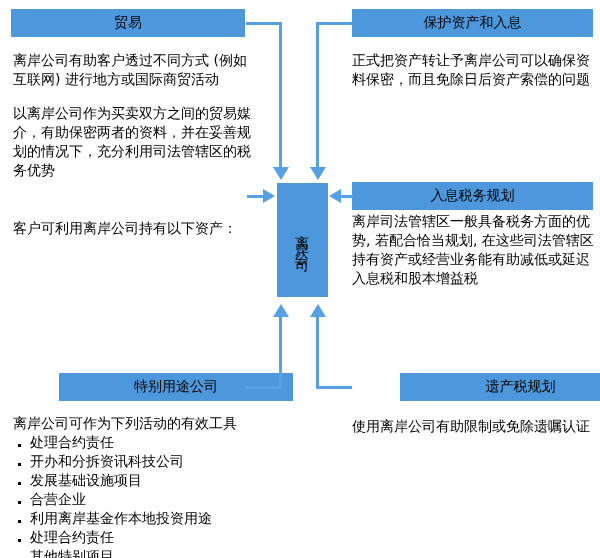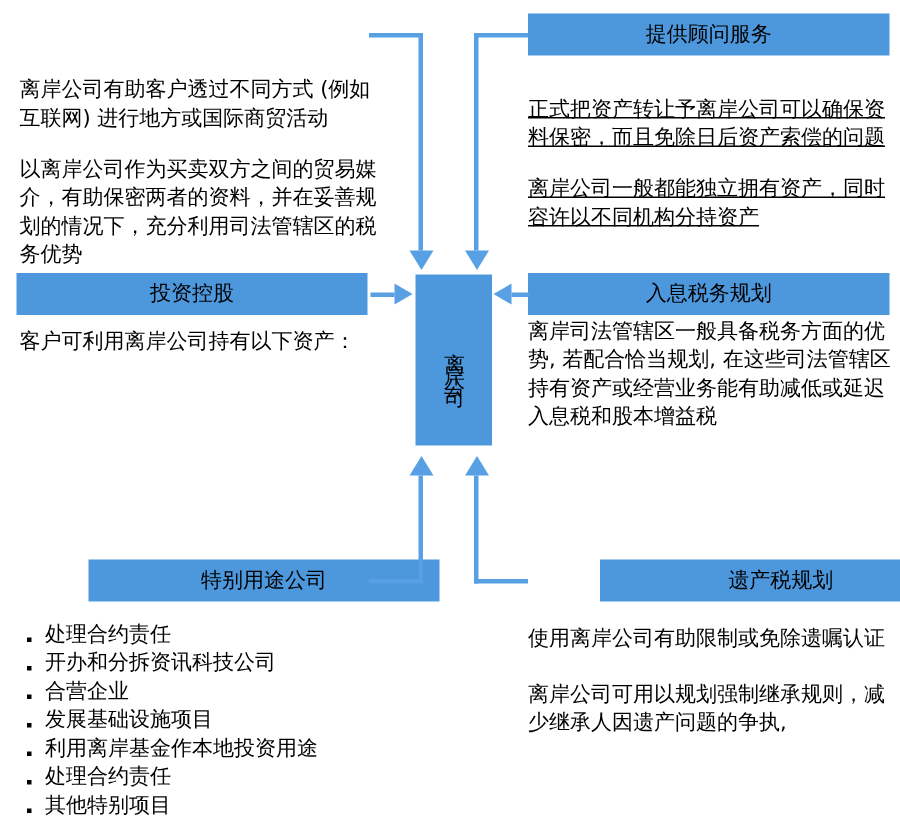"贸易" div.hd { html: none -> <div> <span>贸易</span> </div> }
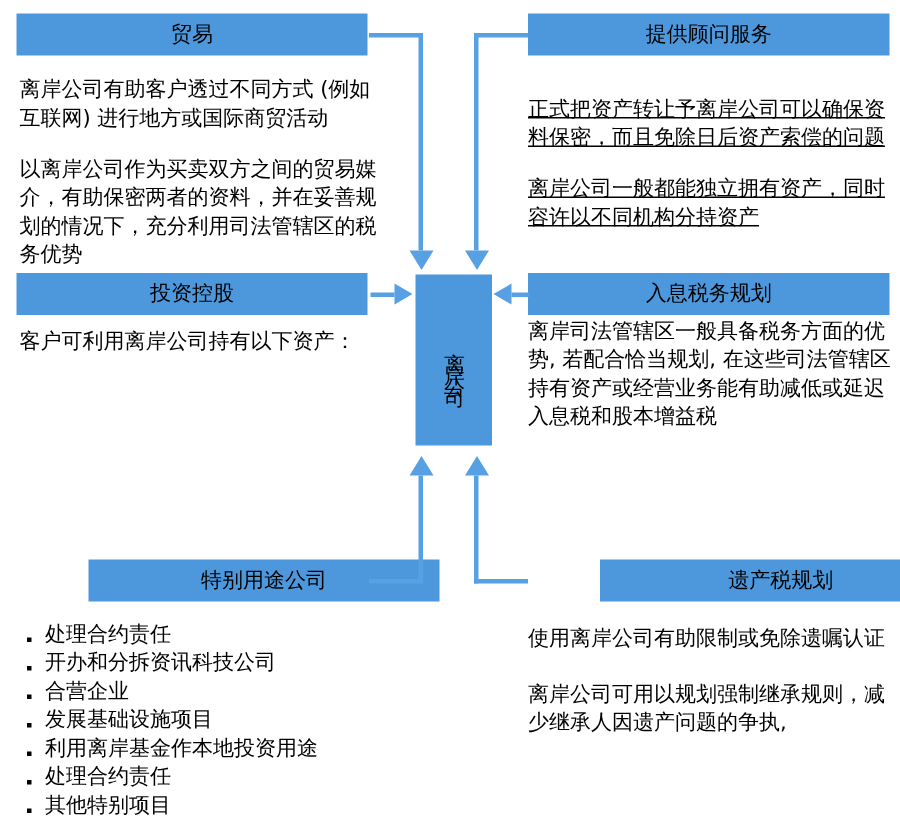"提供顾问服务" span { text: 提供顾问服务 -> 保护资产和入息 }
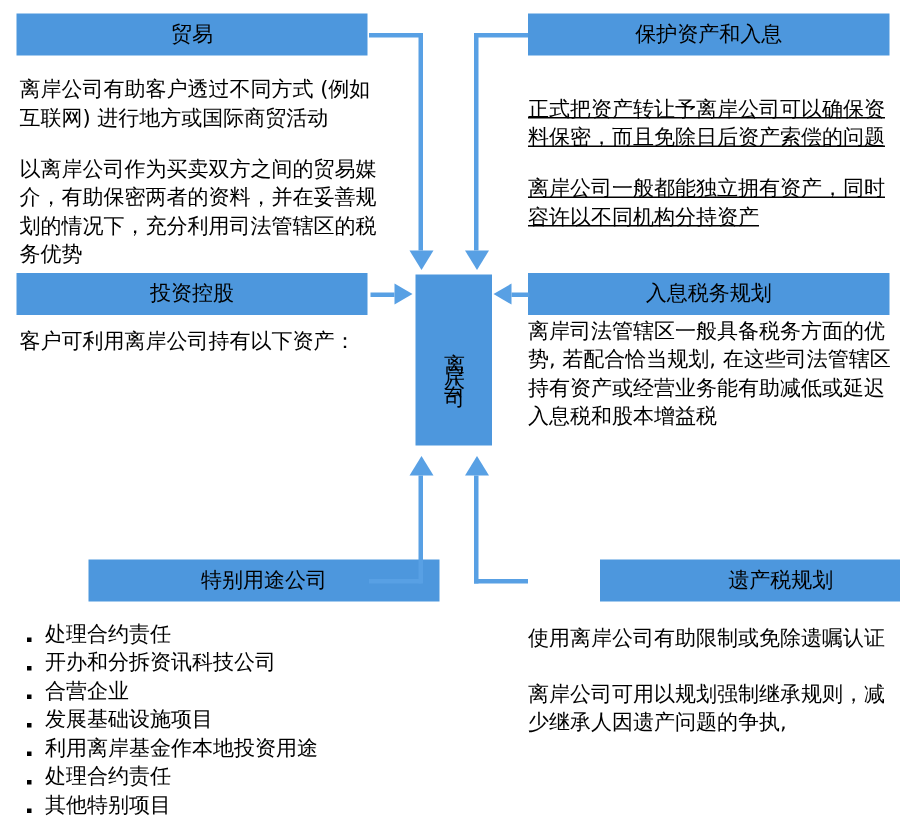"正式把资产转让予离岸公司可以确保资料保密，而且免除日后资产索偿的问题" div.bd { text-decoration: underline -> none; top: 64px -> 51px }
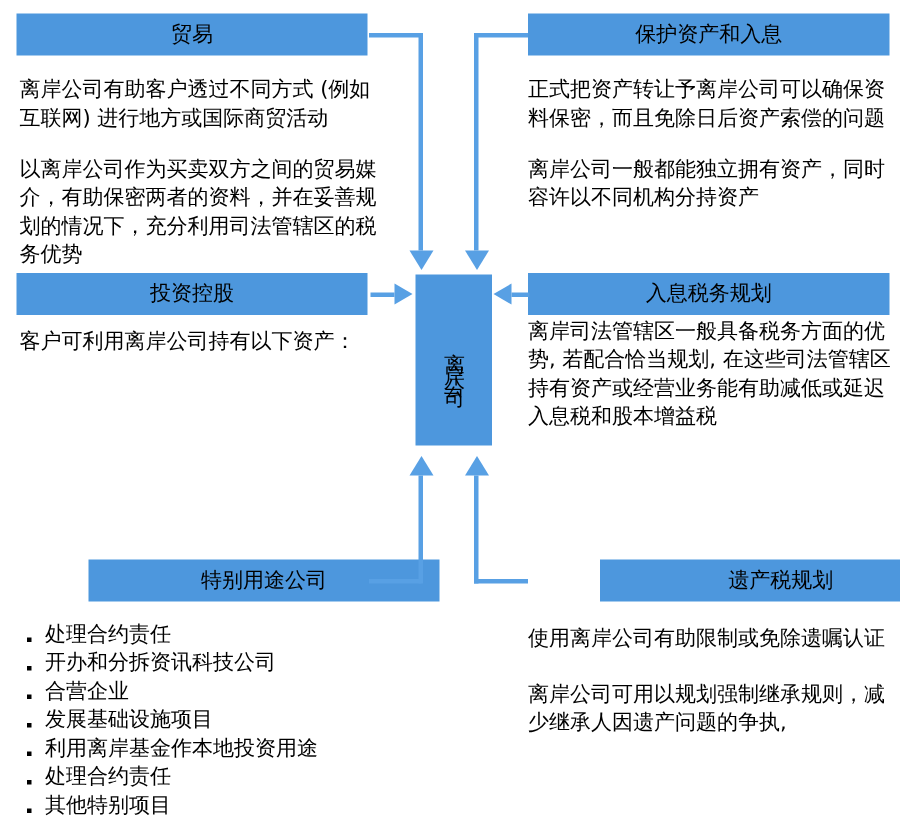"离岸公司一般都能独立拥有资产，同时容许以不同机构分持资产" p { html: <p>离岸公司一般都能独立拥有资产，同时容许以不同机构分持资产</p> -> none }
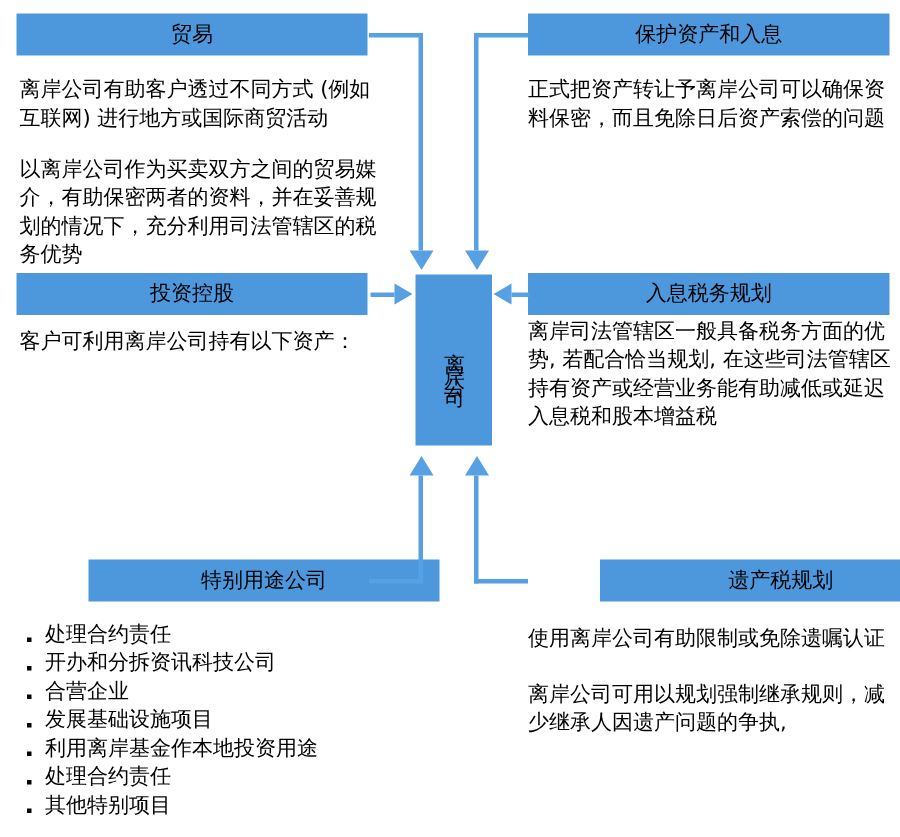"投资控股" div.hd { html: <div> <span>投资控股</span> </div> -> none }
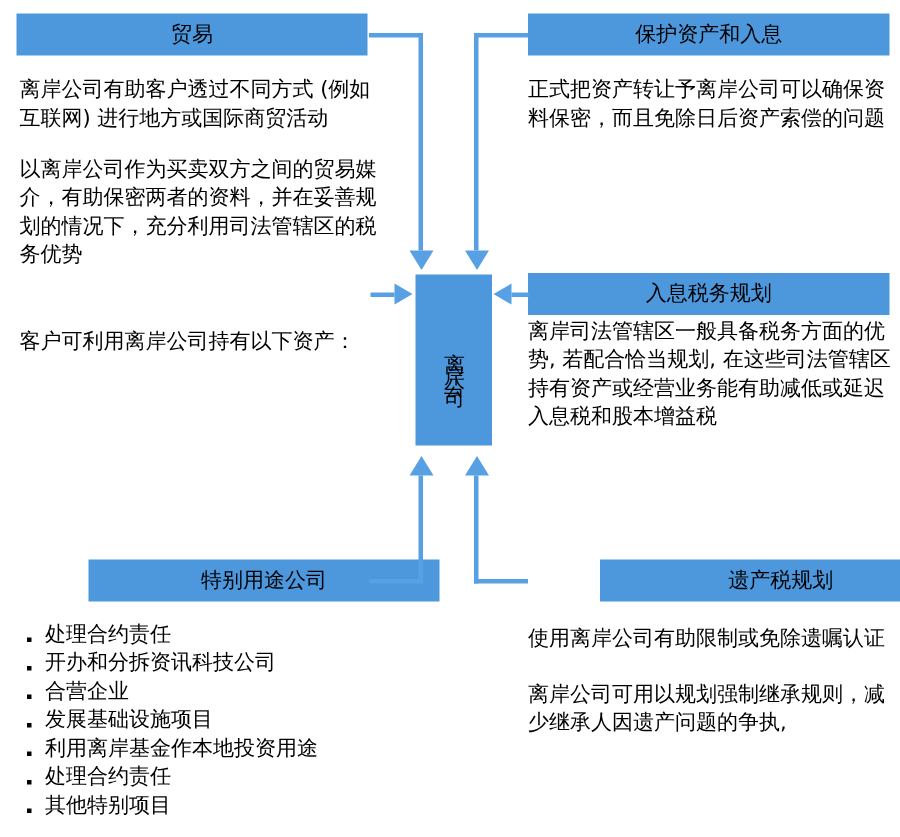"离岸公司可作为下列活动的有效工具" p.intro { html: none -> <p>离岸公司可作为下列活动的有效工具</p> }
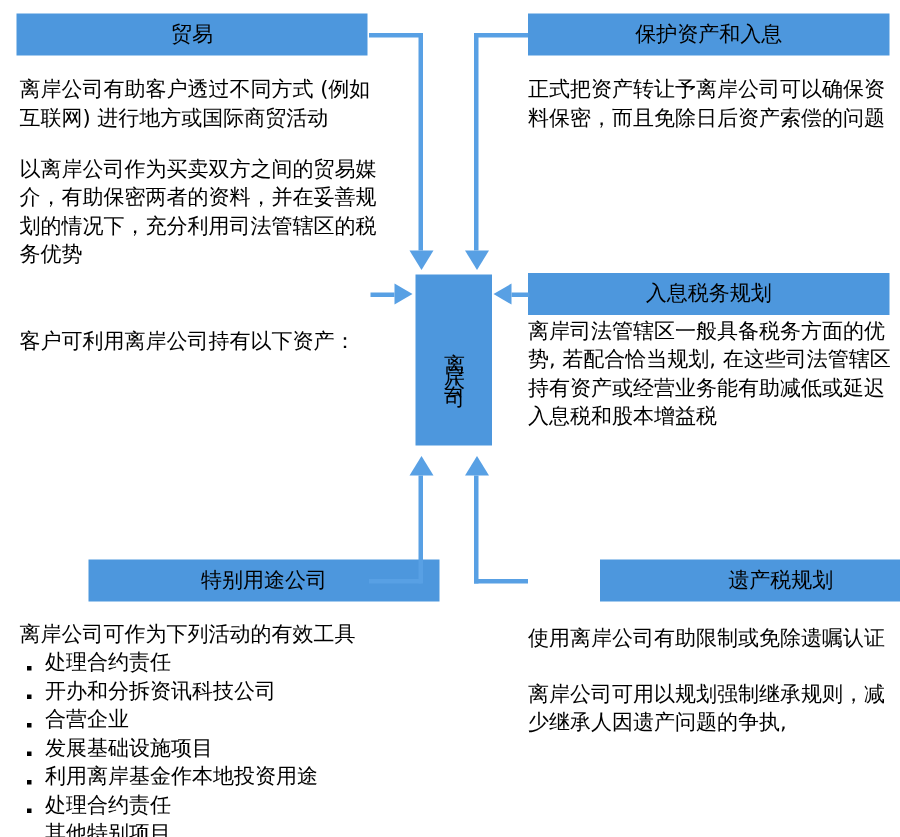"离岸公司可用以规划强制继承规则，减少继承人因遗产问题的争执," p { html: <p>离岸公司可用以规划强制继承规则，减少继承人因遗产问题的争执,</p> -> none }
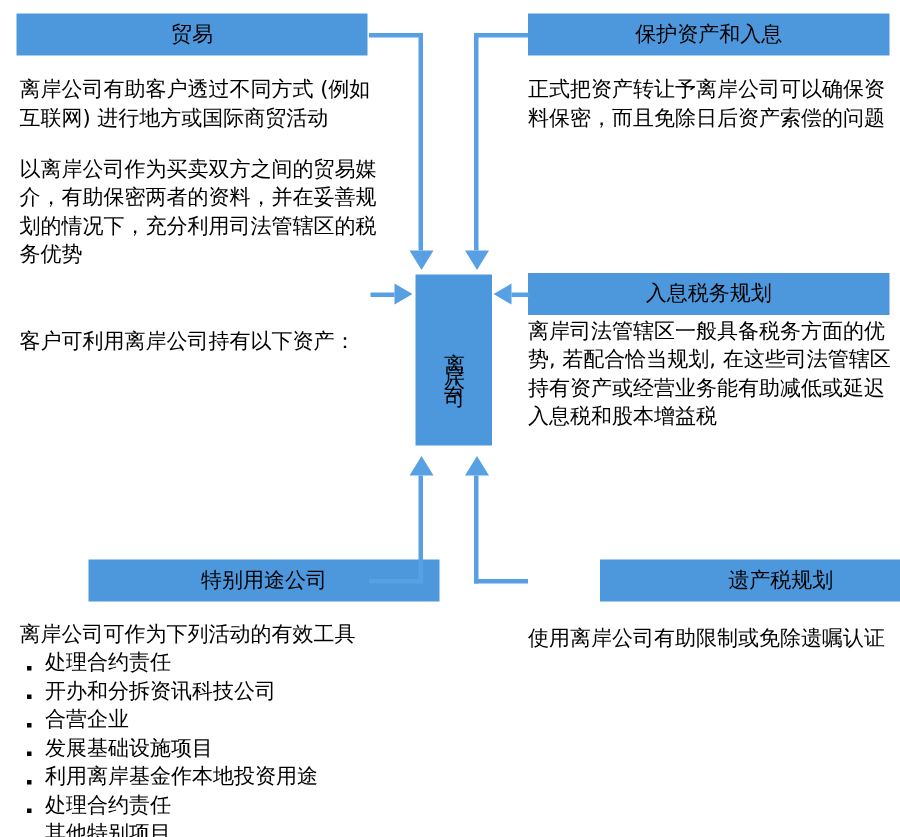"合营企业" li { order: before "发展基础设施项目" -> after "发展基础设施项目" }
